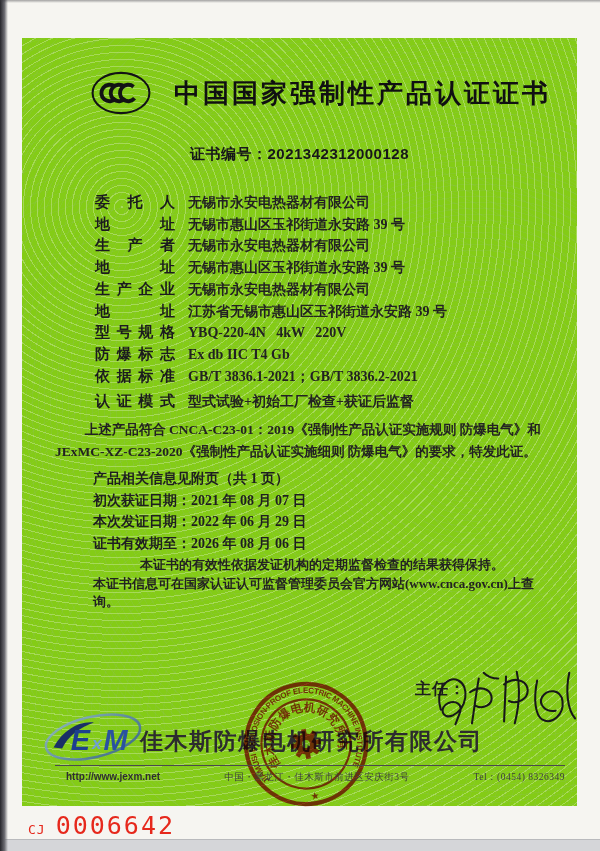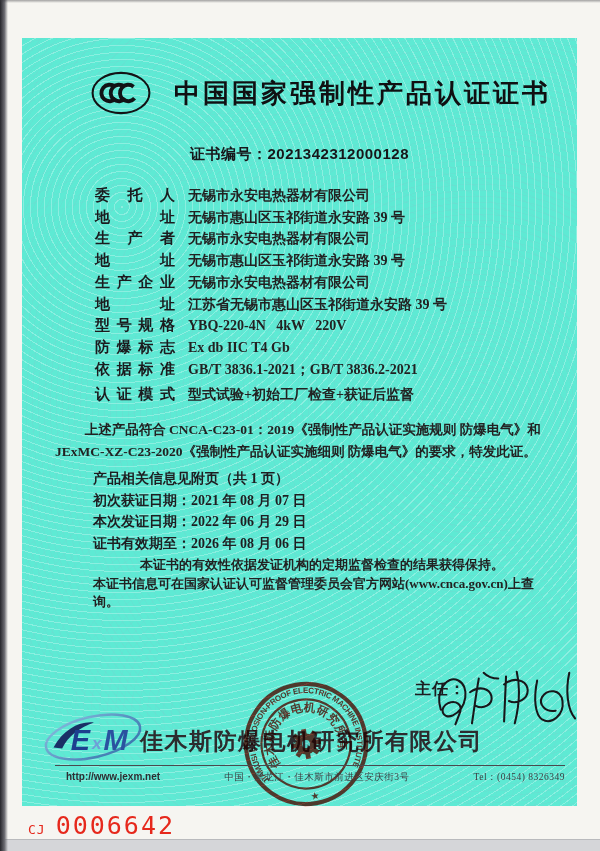"中国国家强制性产品认证证书" .panel { background-color: #5eead4 -> #84cc16 }
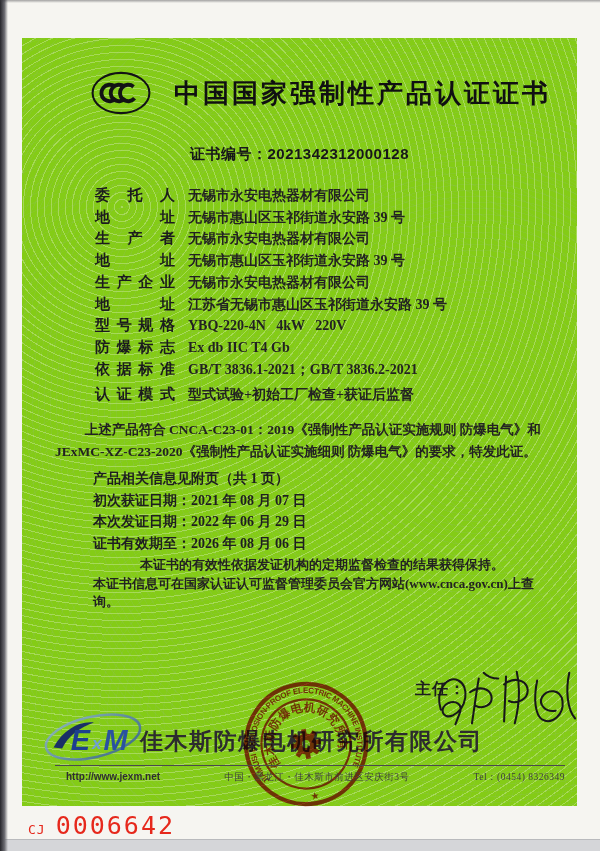"委托人" .fields { top: 147px -> 154px }
